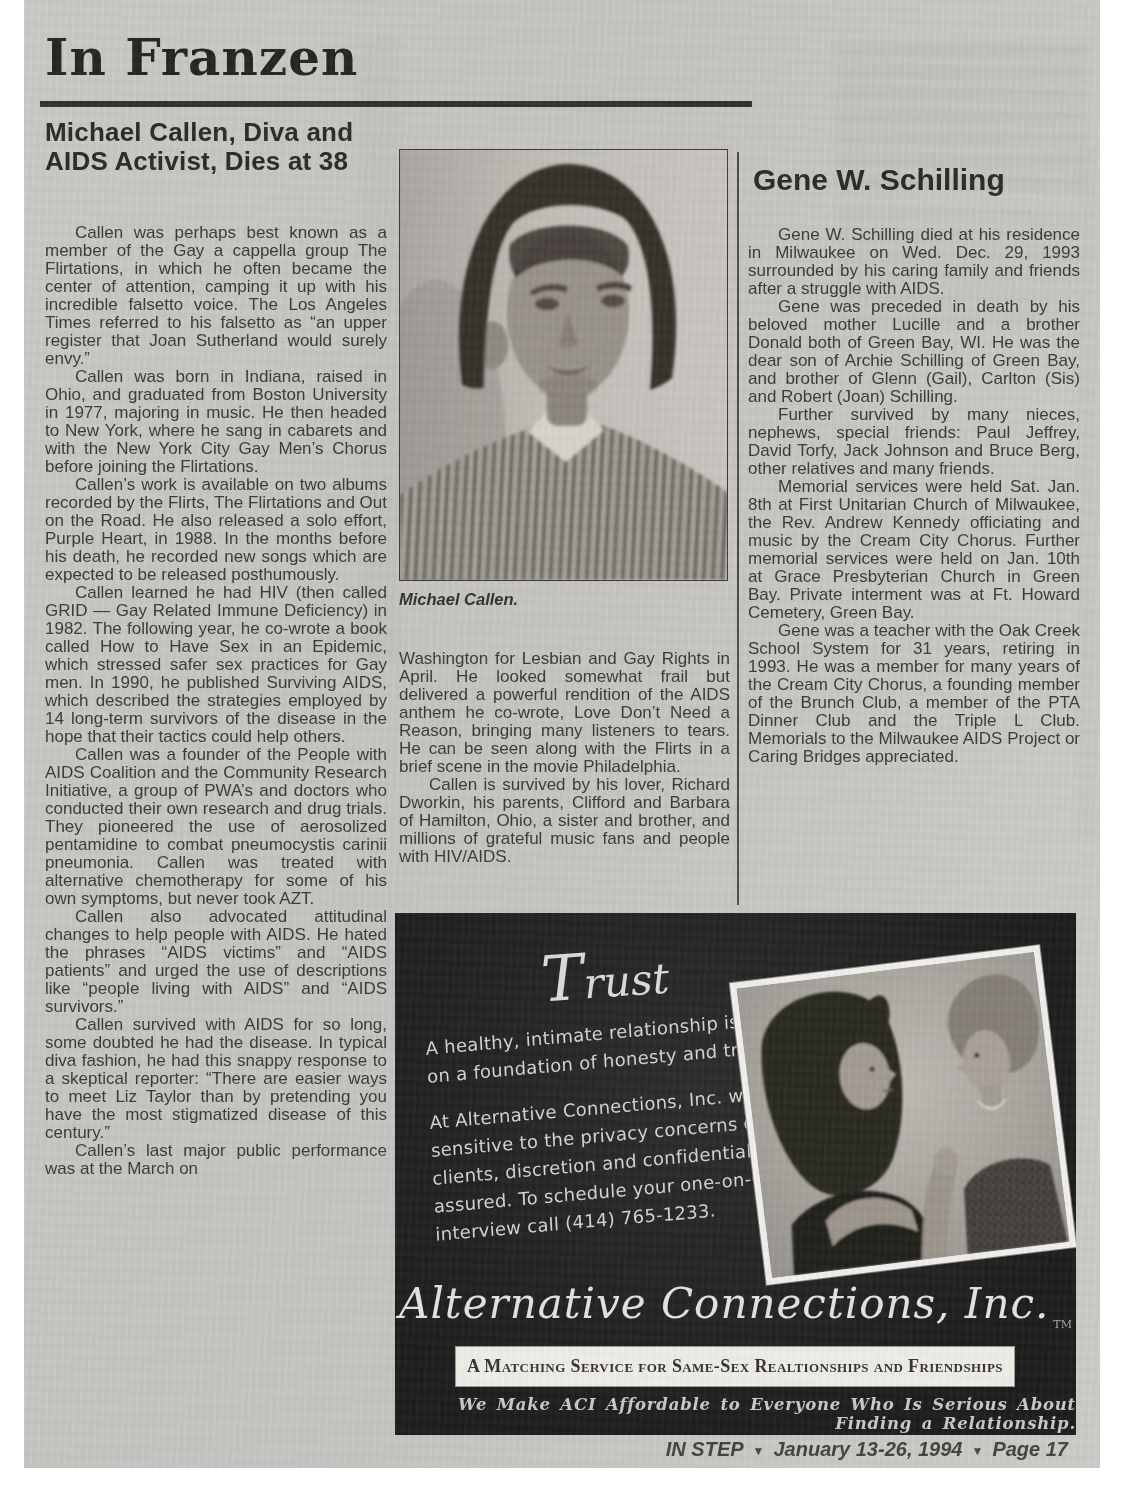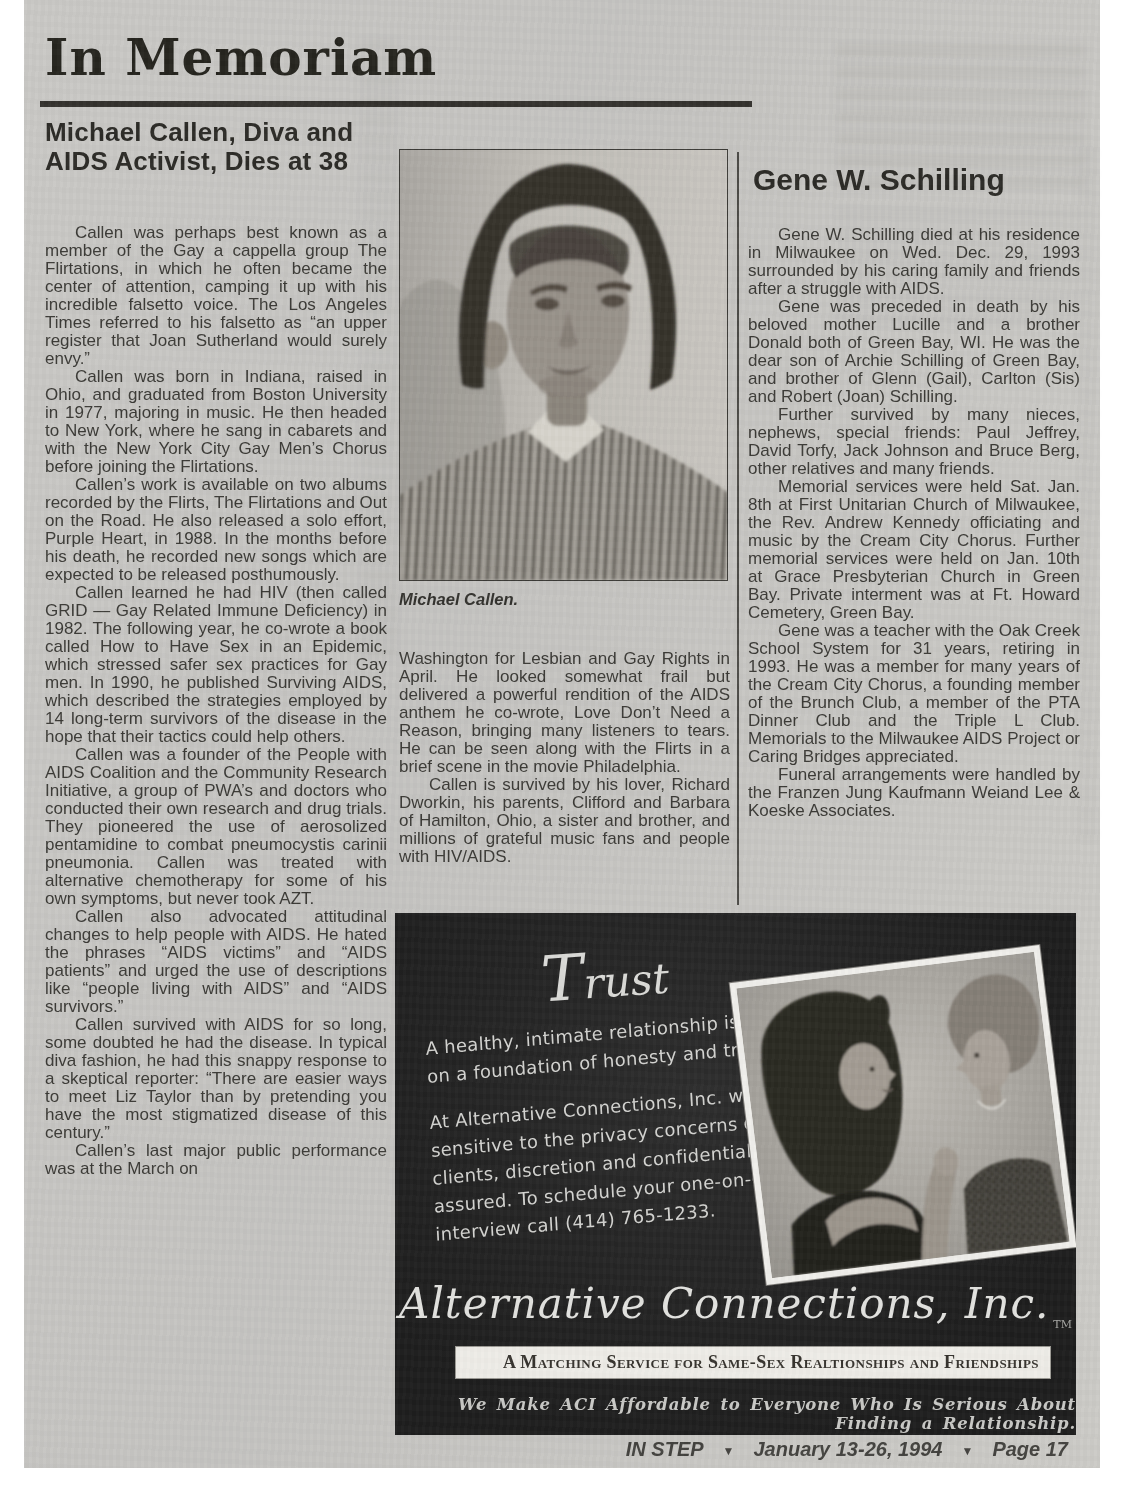"In Memoriam" h1.section-title { text: Memoriam -> Franzen }
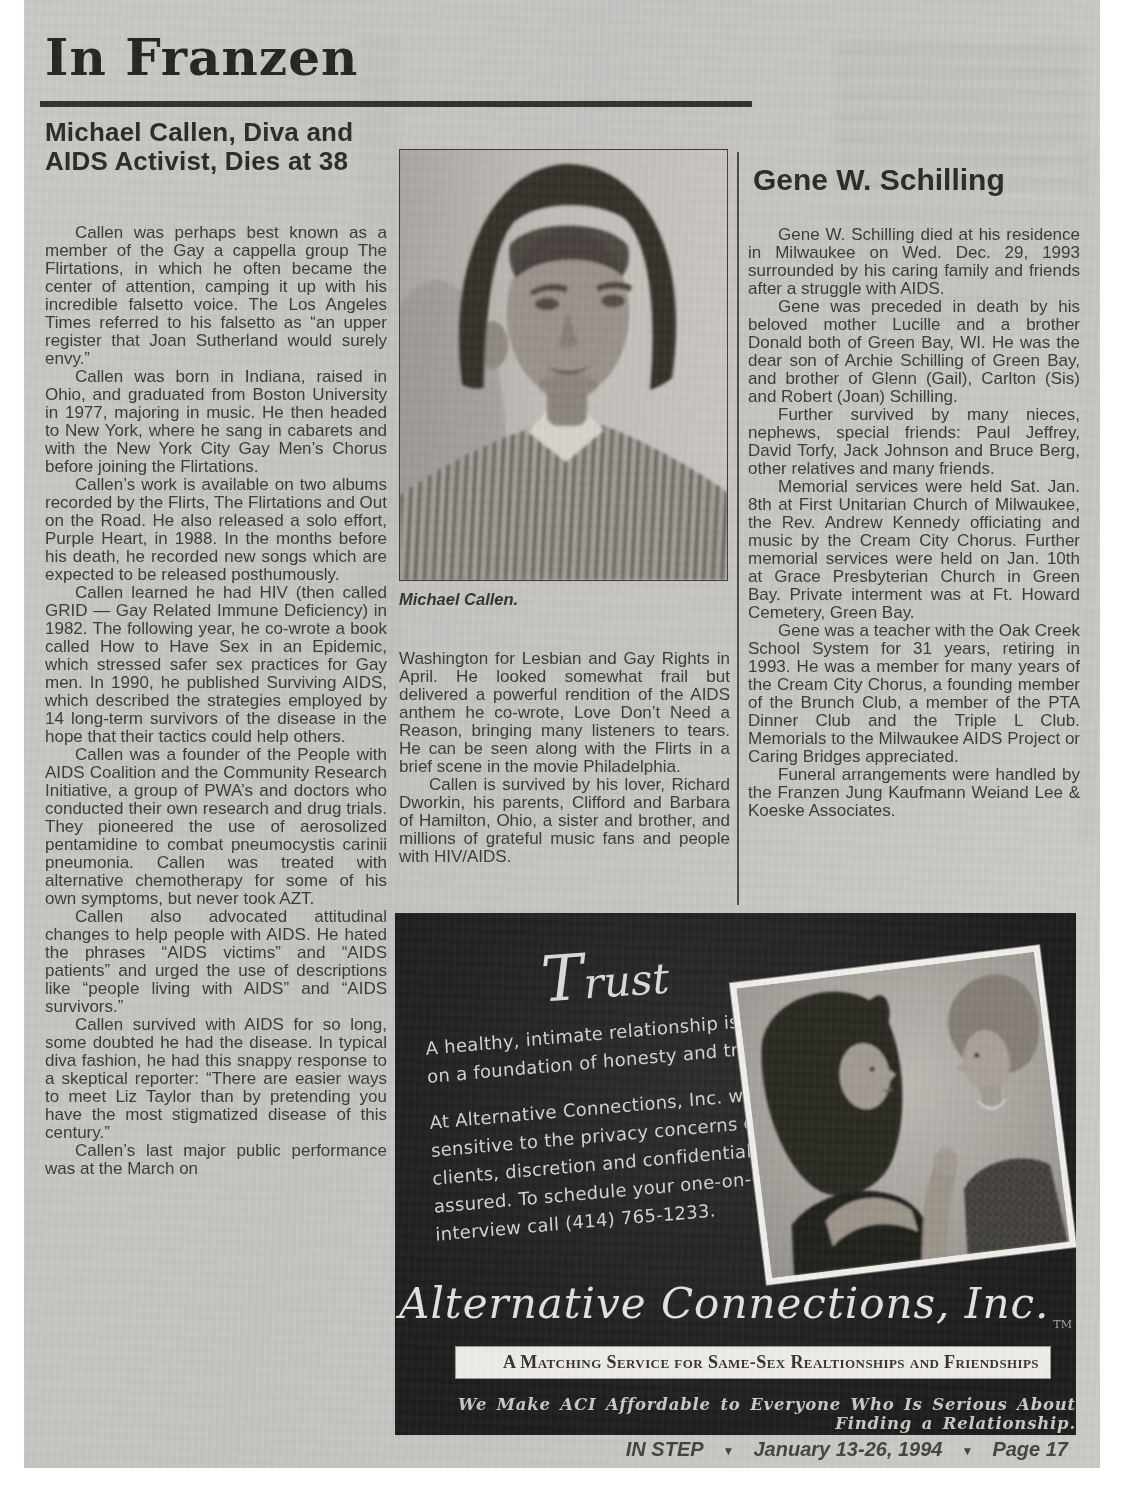"Funeral arrangements were handled by" p { html: <p>Funeral arrangements were handled by the Franzen Jung Kaufmann Weiand Lee &amp; Koeske Associates.</p> -> none }
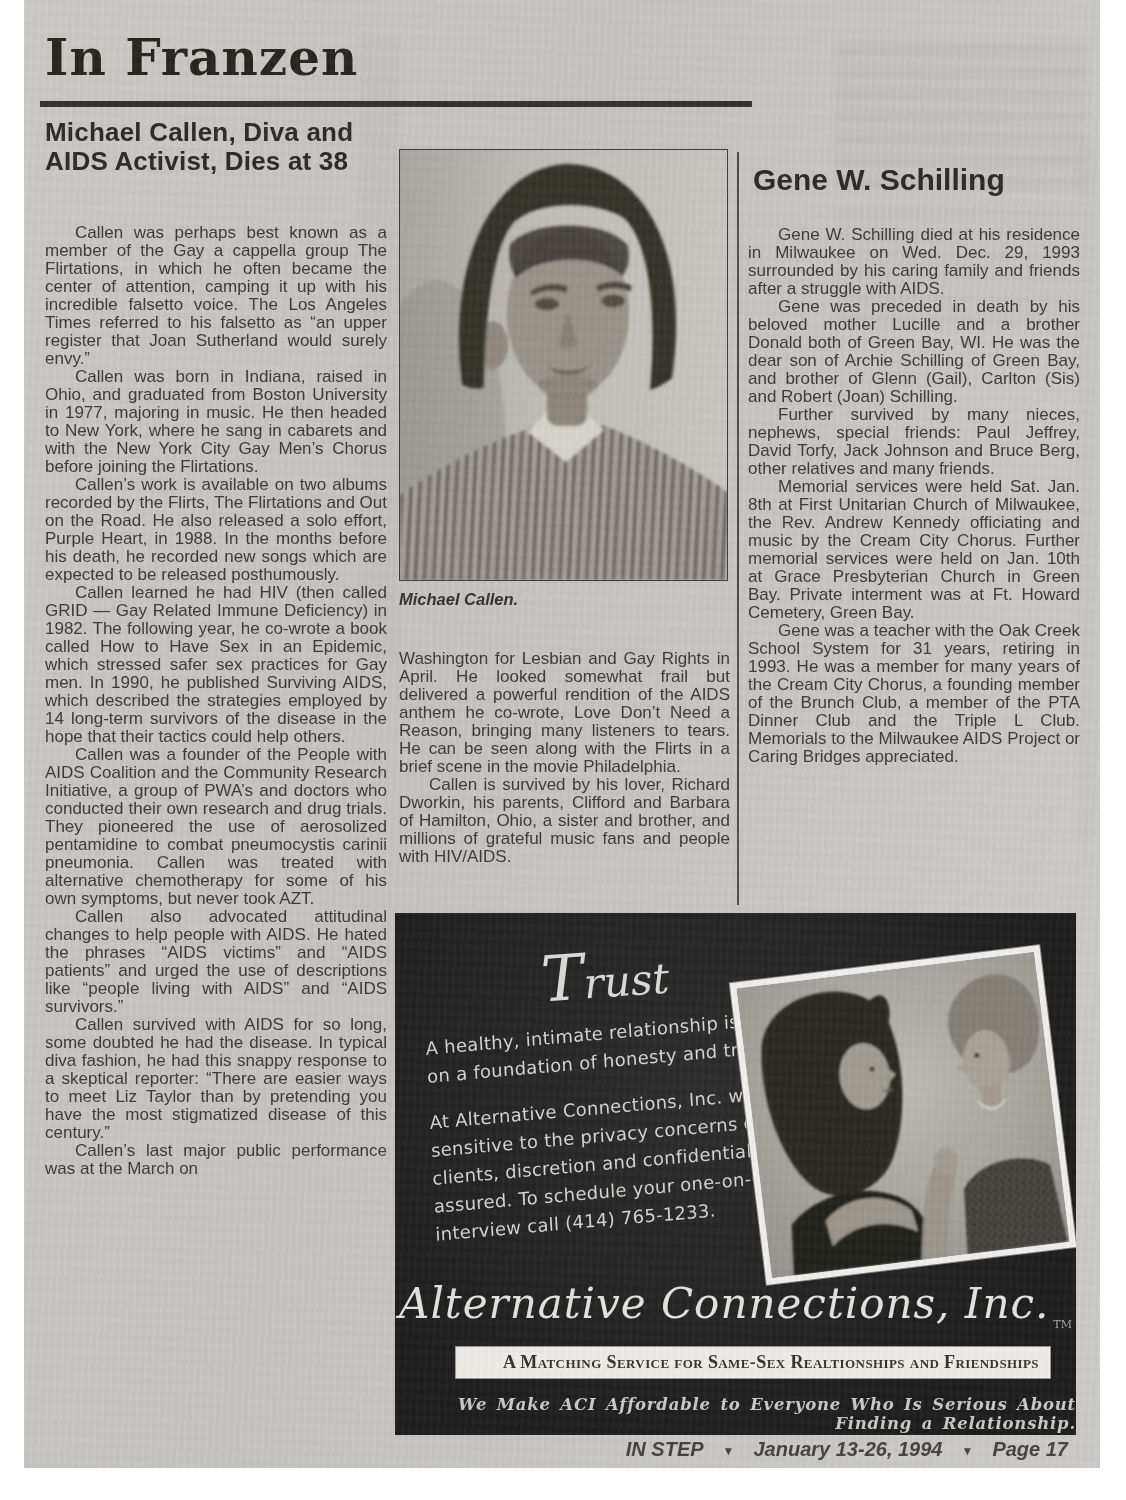"A Matching Service for Same-Sex" .ad-banner { height: 33px -> 41px; padding-left: 36px -> none }
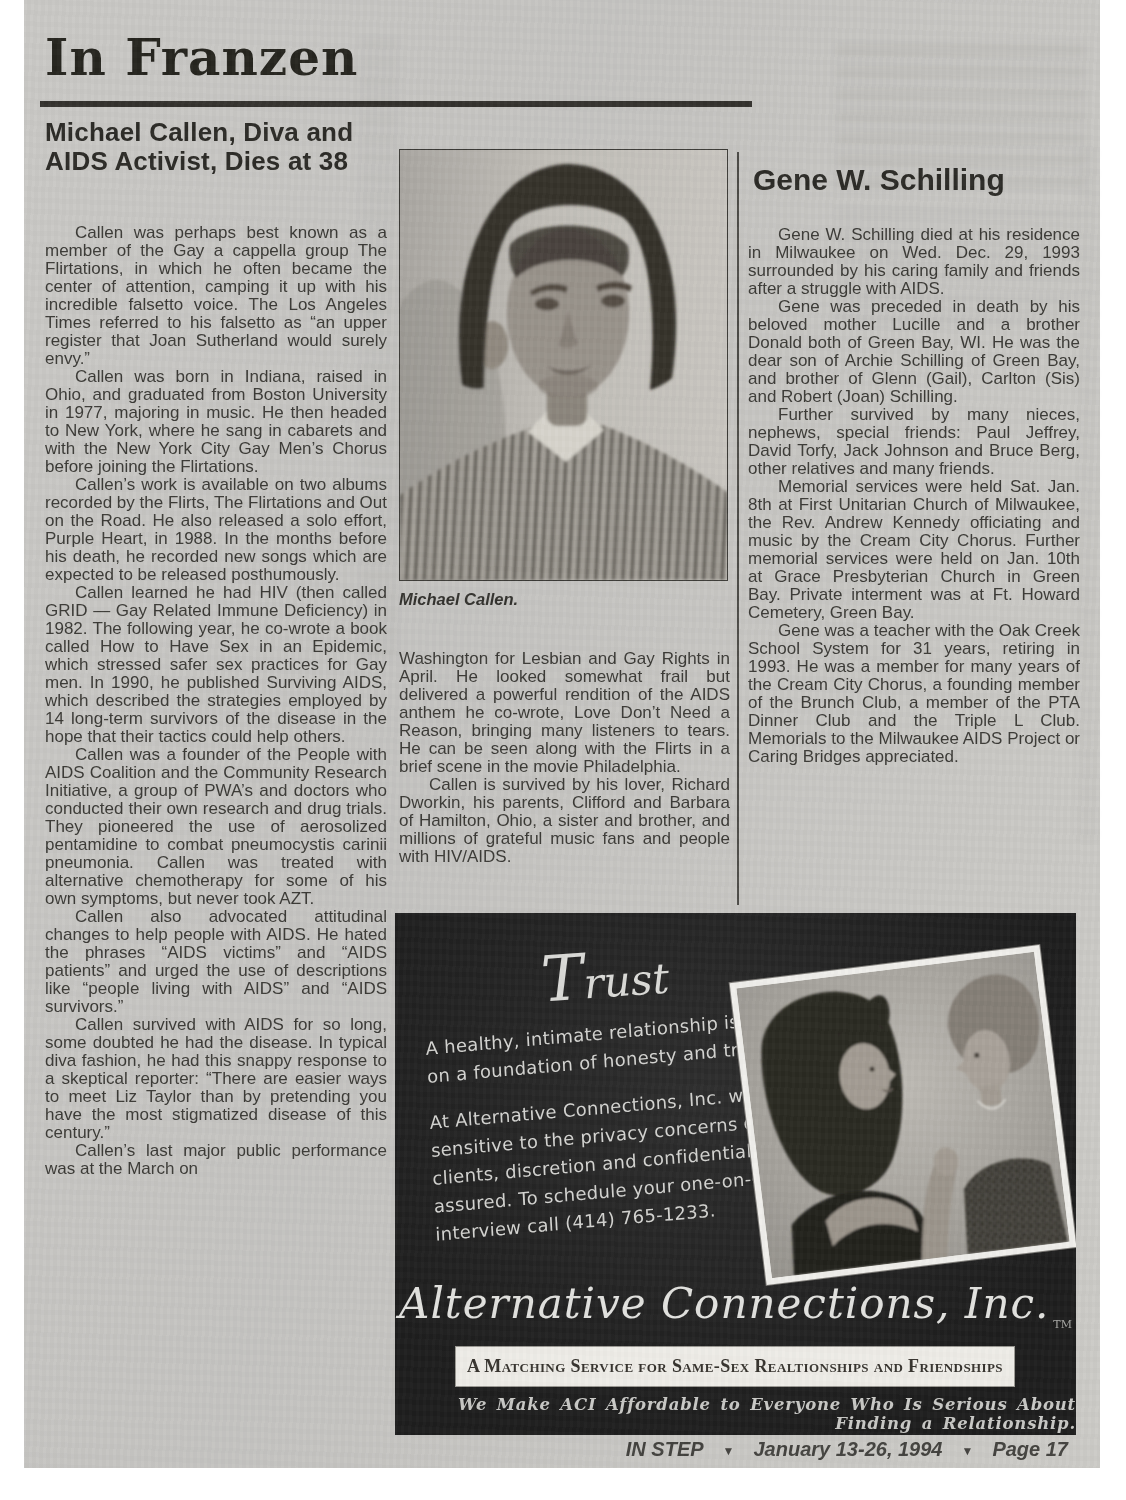"IN STEP" .page-footer { gap: 19px -> 9px }
